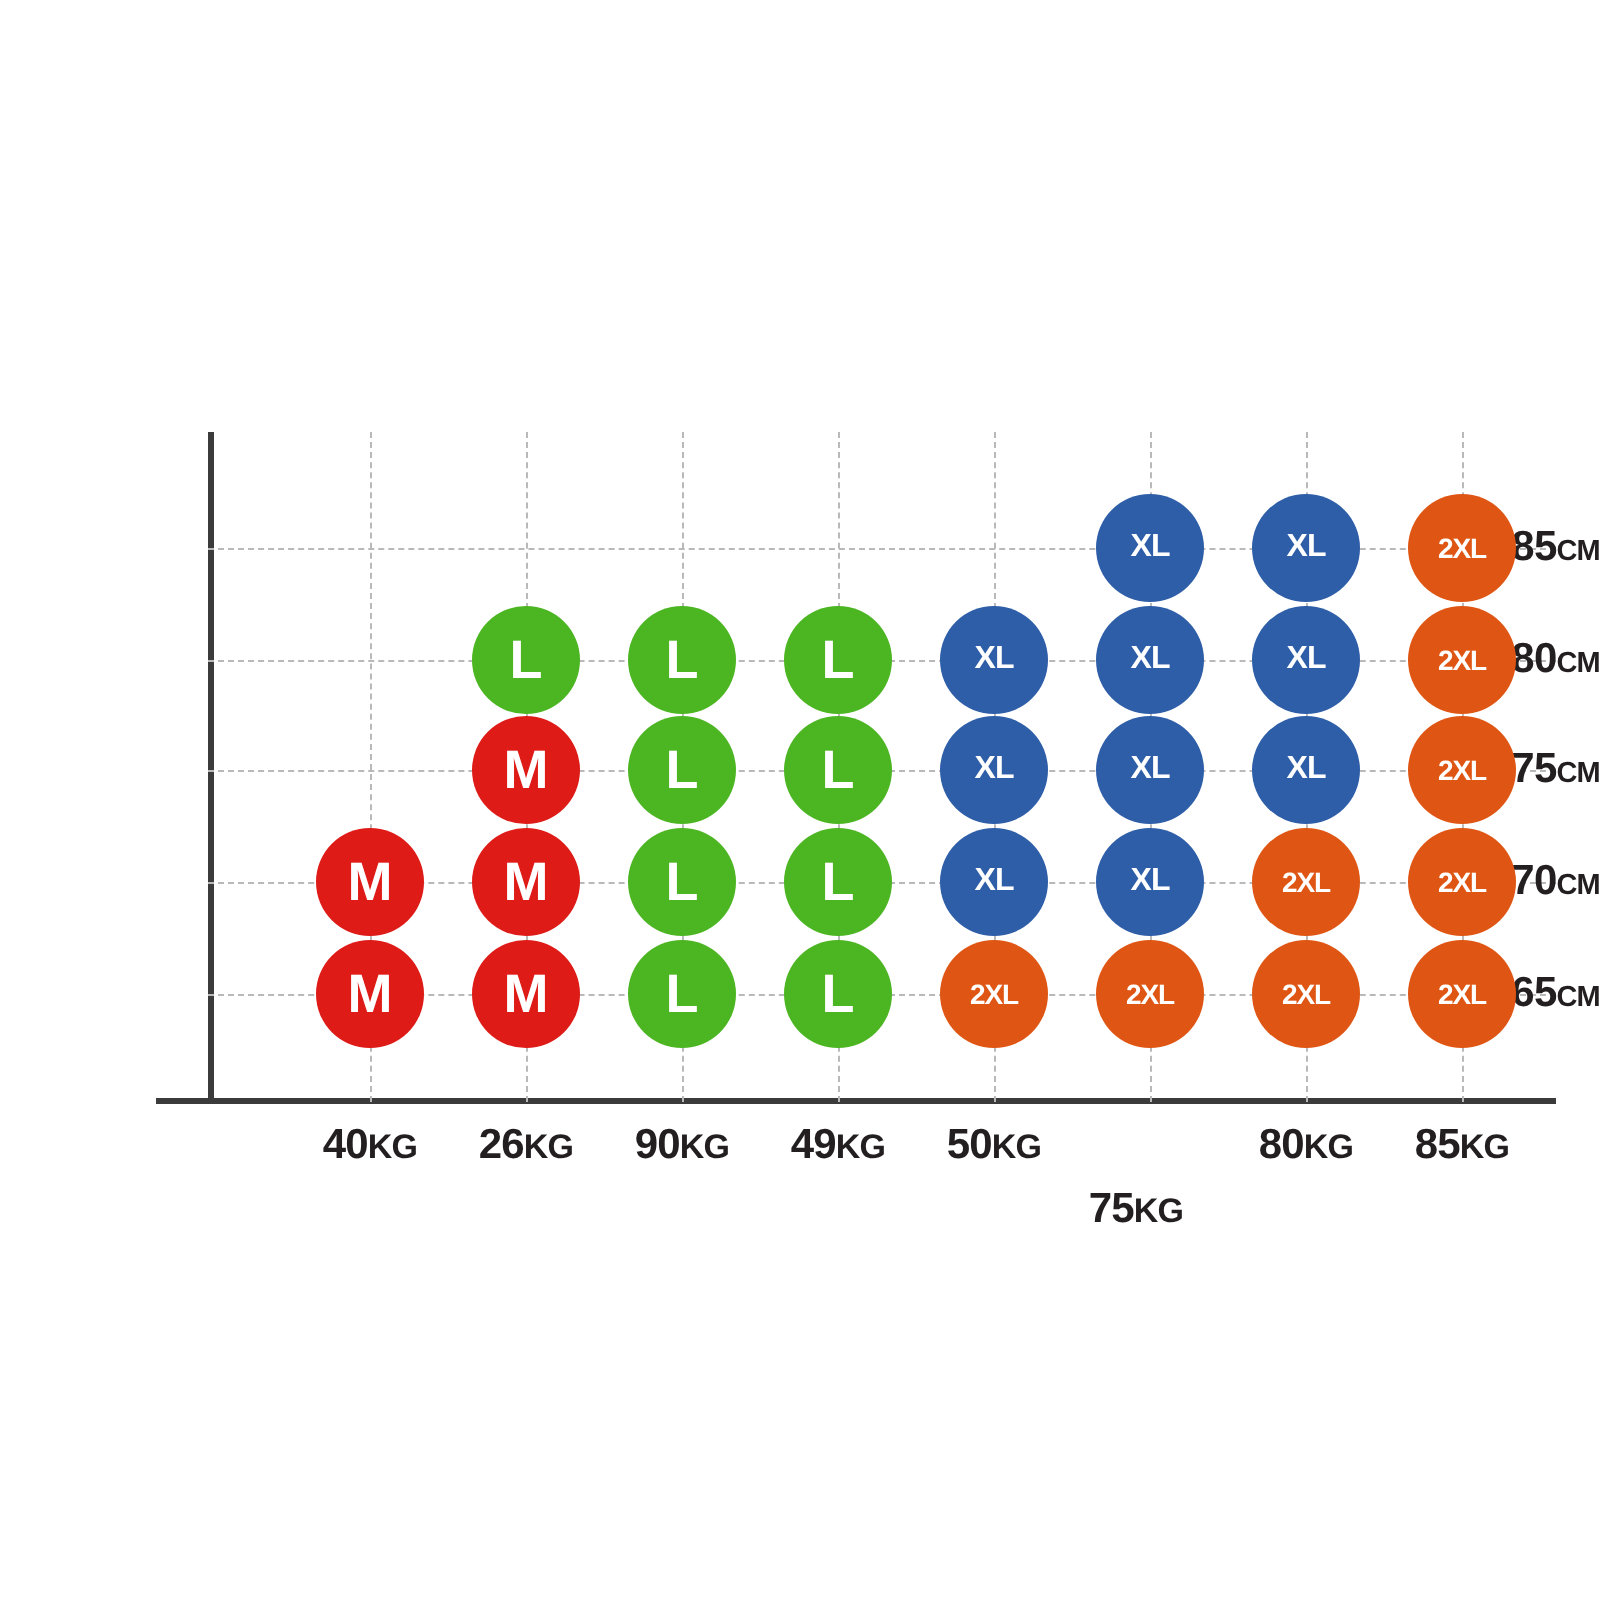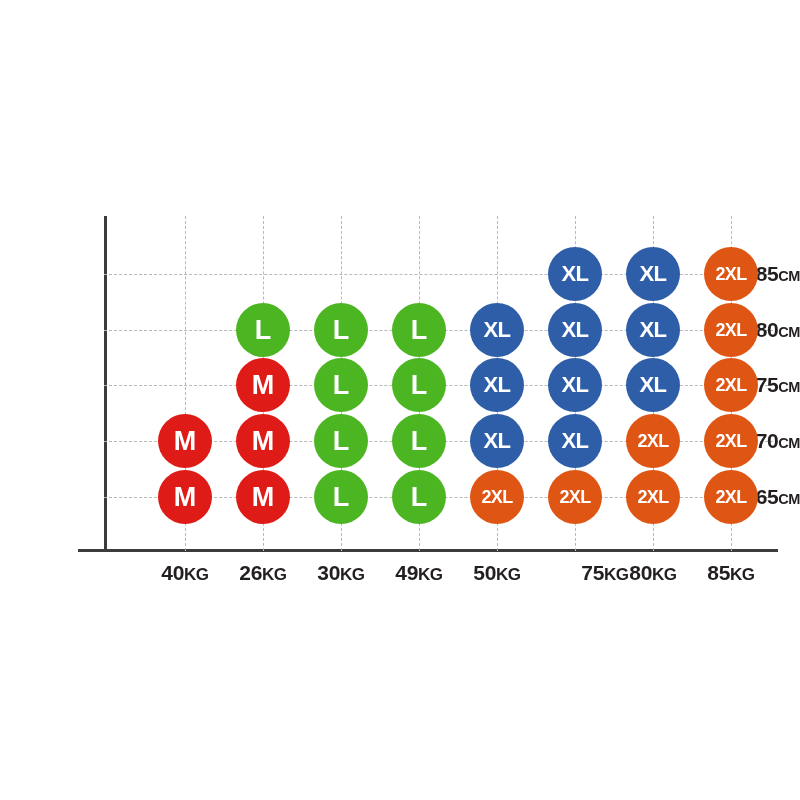"XL" .bubble.sz-2 { font-size: 22px -> 16px }
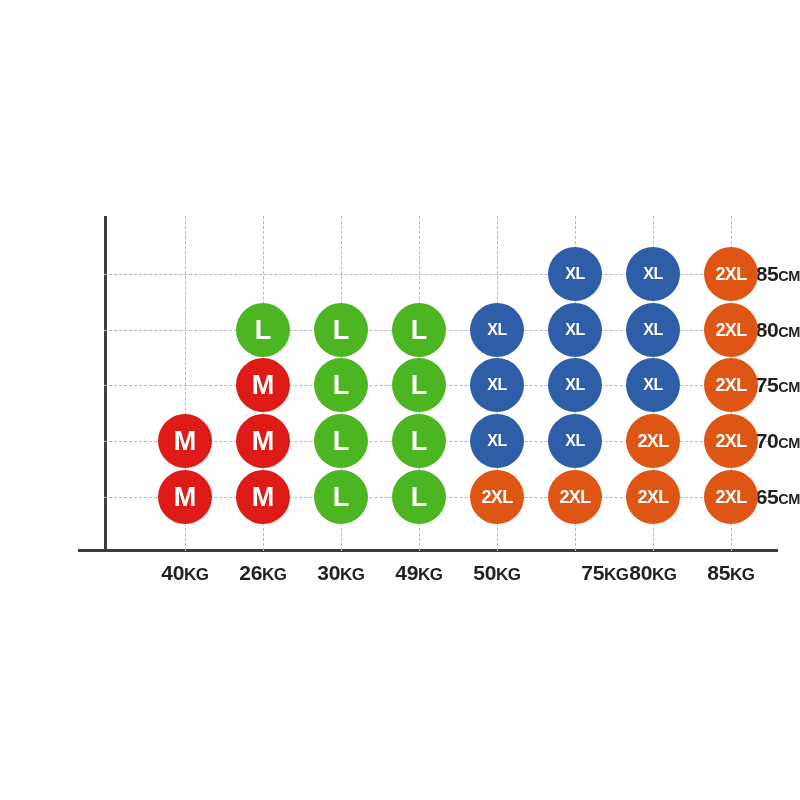"2XL" .bubble.sz-3 { font-size: 18px -> 14px }
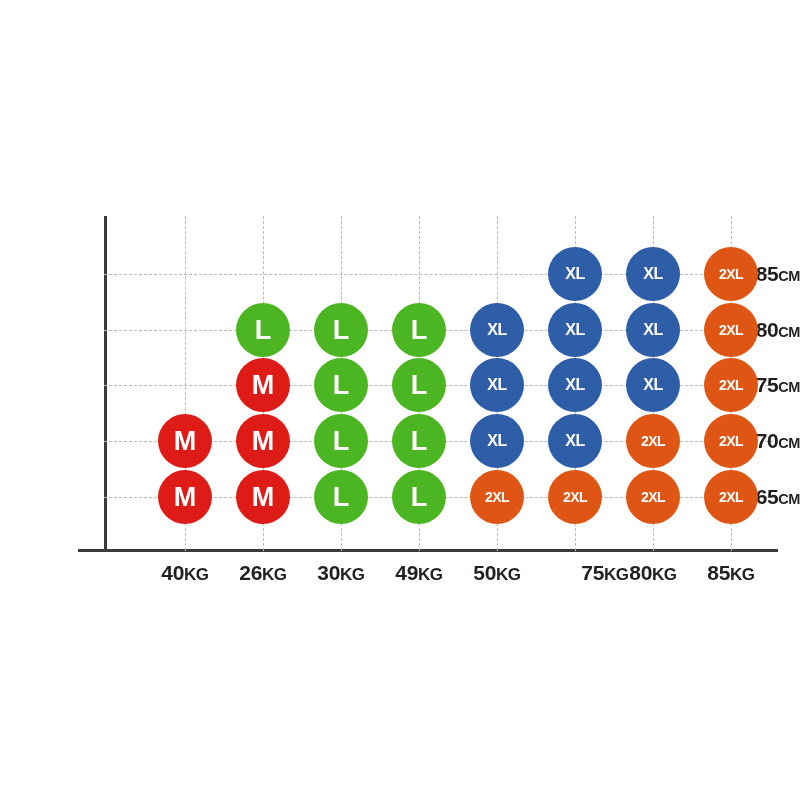"30" span { text: 30 -> 90 }
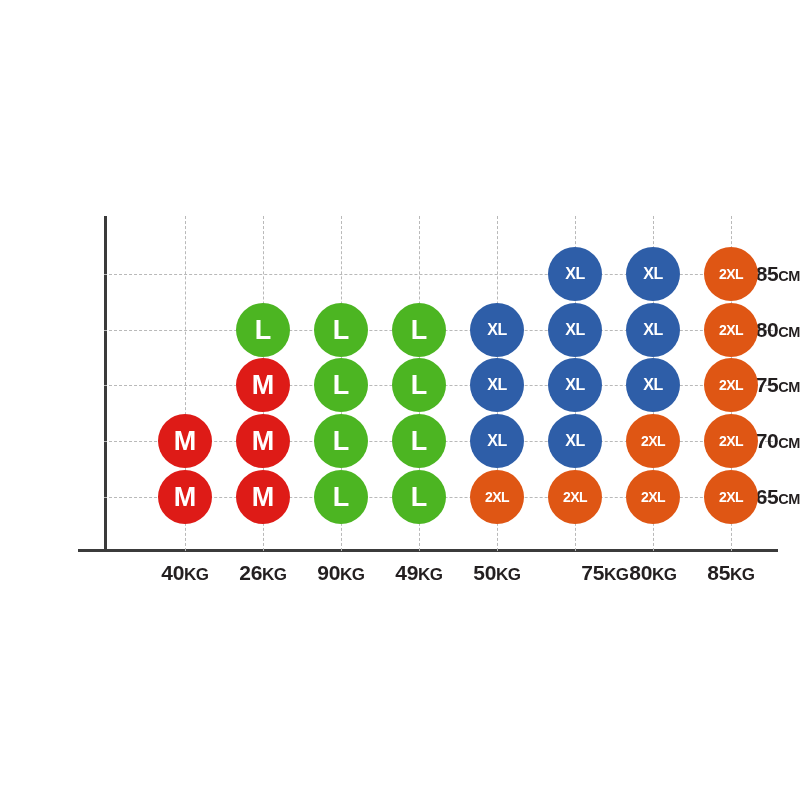"75KG" div.xlabel { left: 605px -> 568px; margin-top: none -> 32px }
